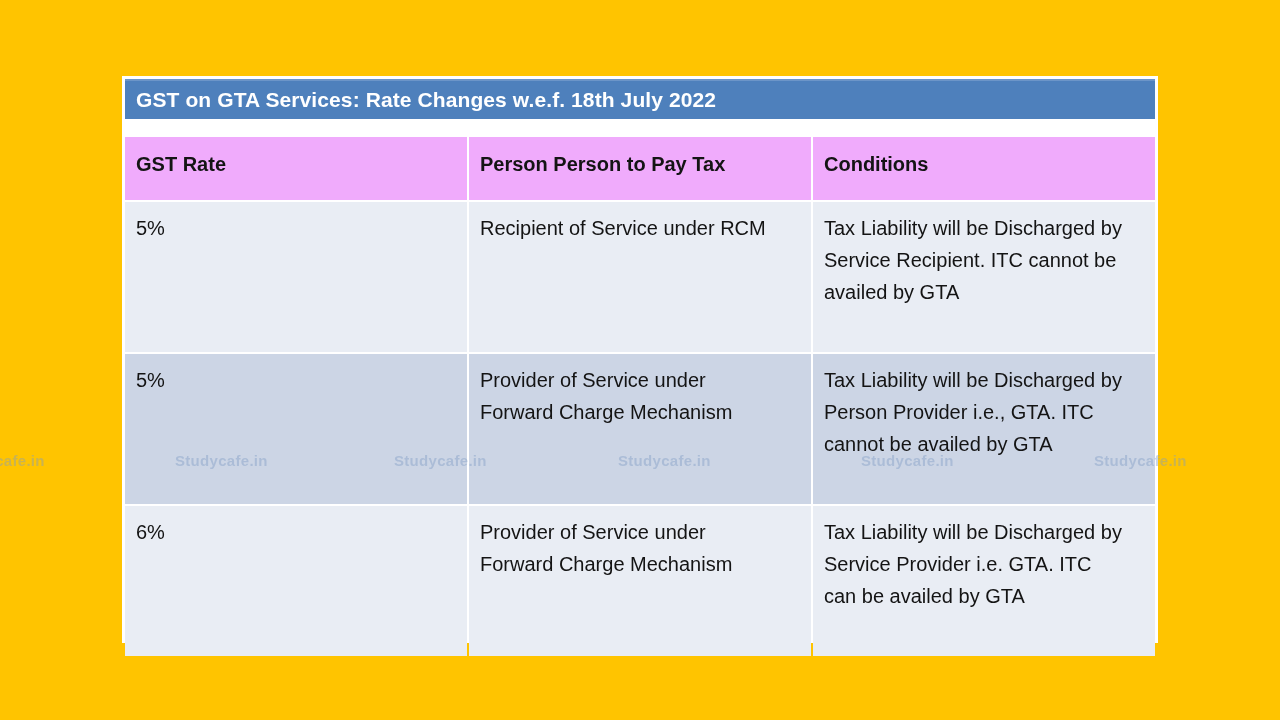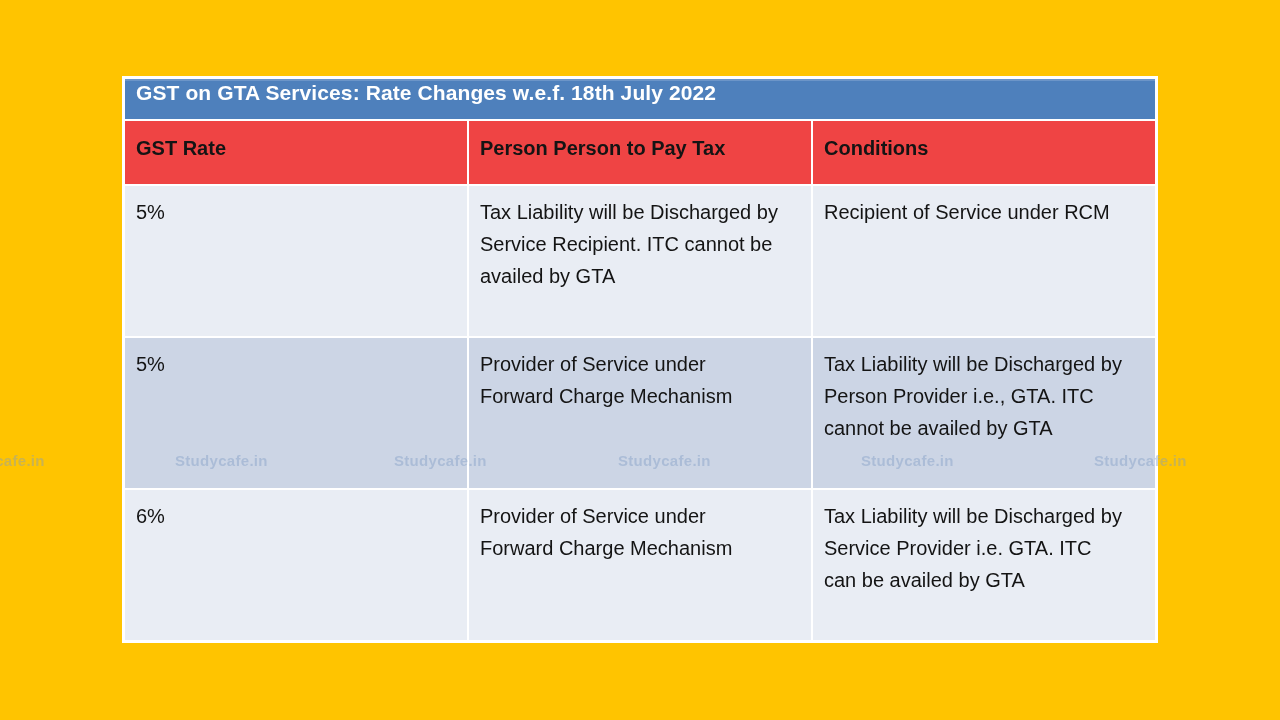"GST on GTA Services: Rate" .title-bar { align-items: flex-start -> center; margin-bottom: 2px -> 18px }
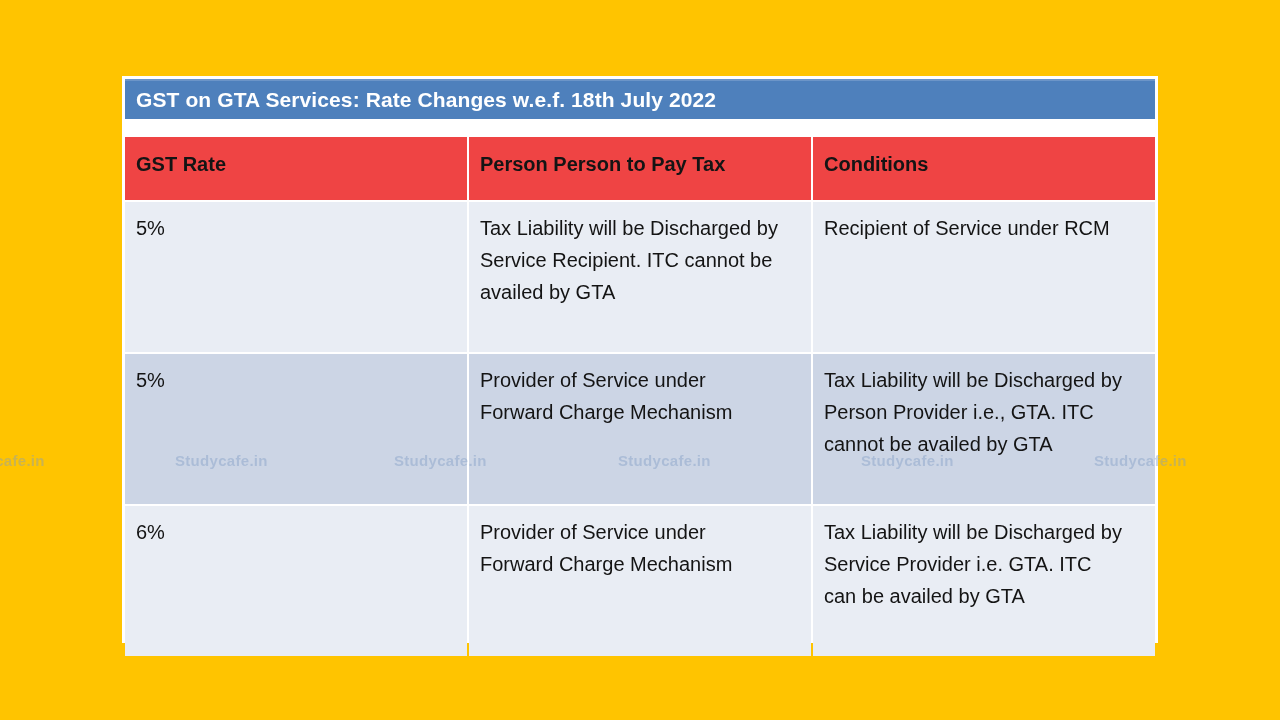"GST Rate" .cell.header { background: #ef4444 -> #f0abfc }
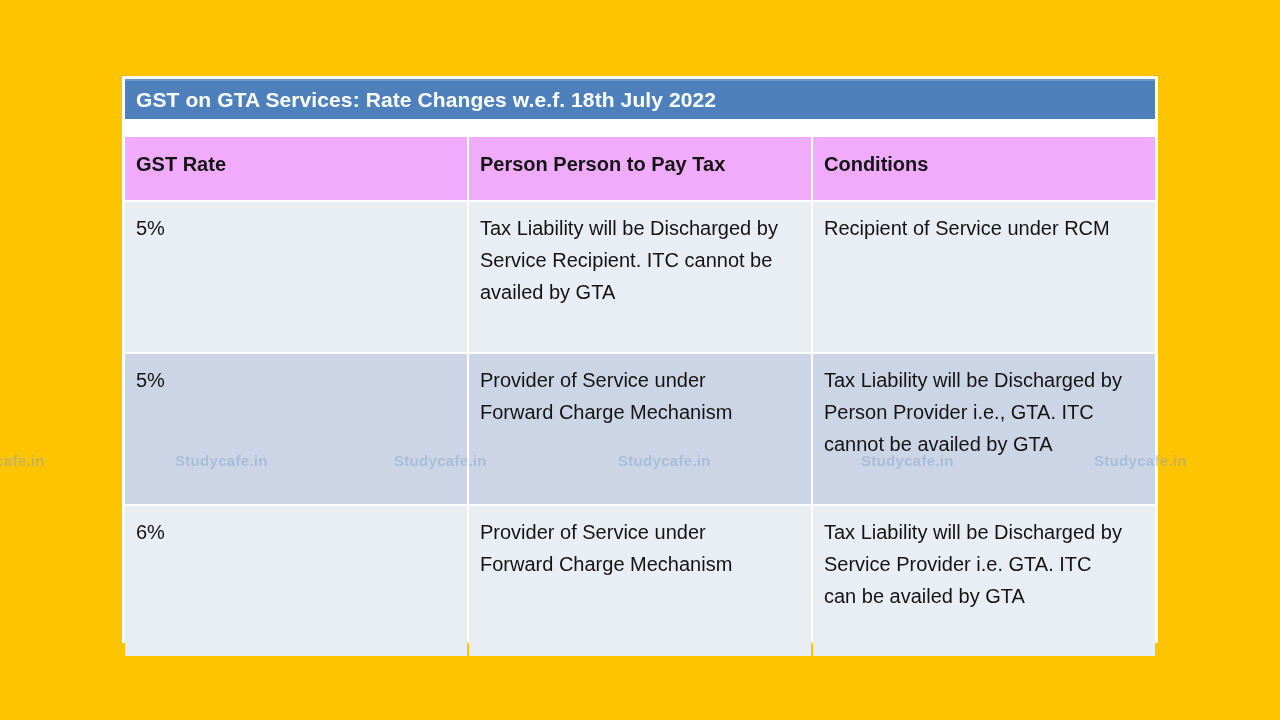"Tax Liability will be Discharged by Service Recipient." div.cell { order: before "Recipient of Service under RCM" -> after "Recipient of Service under RCM" }
